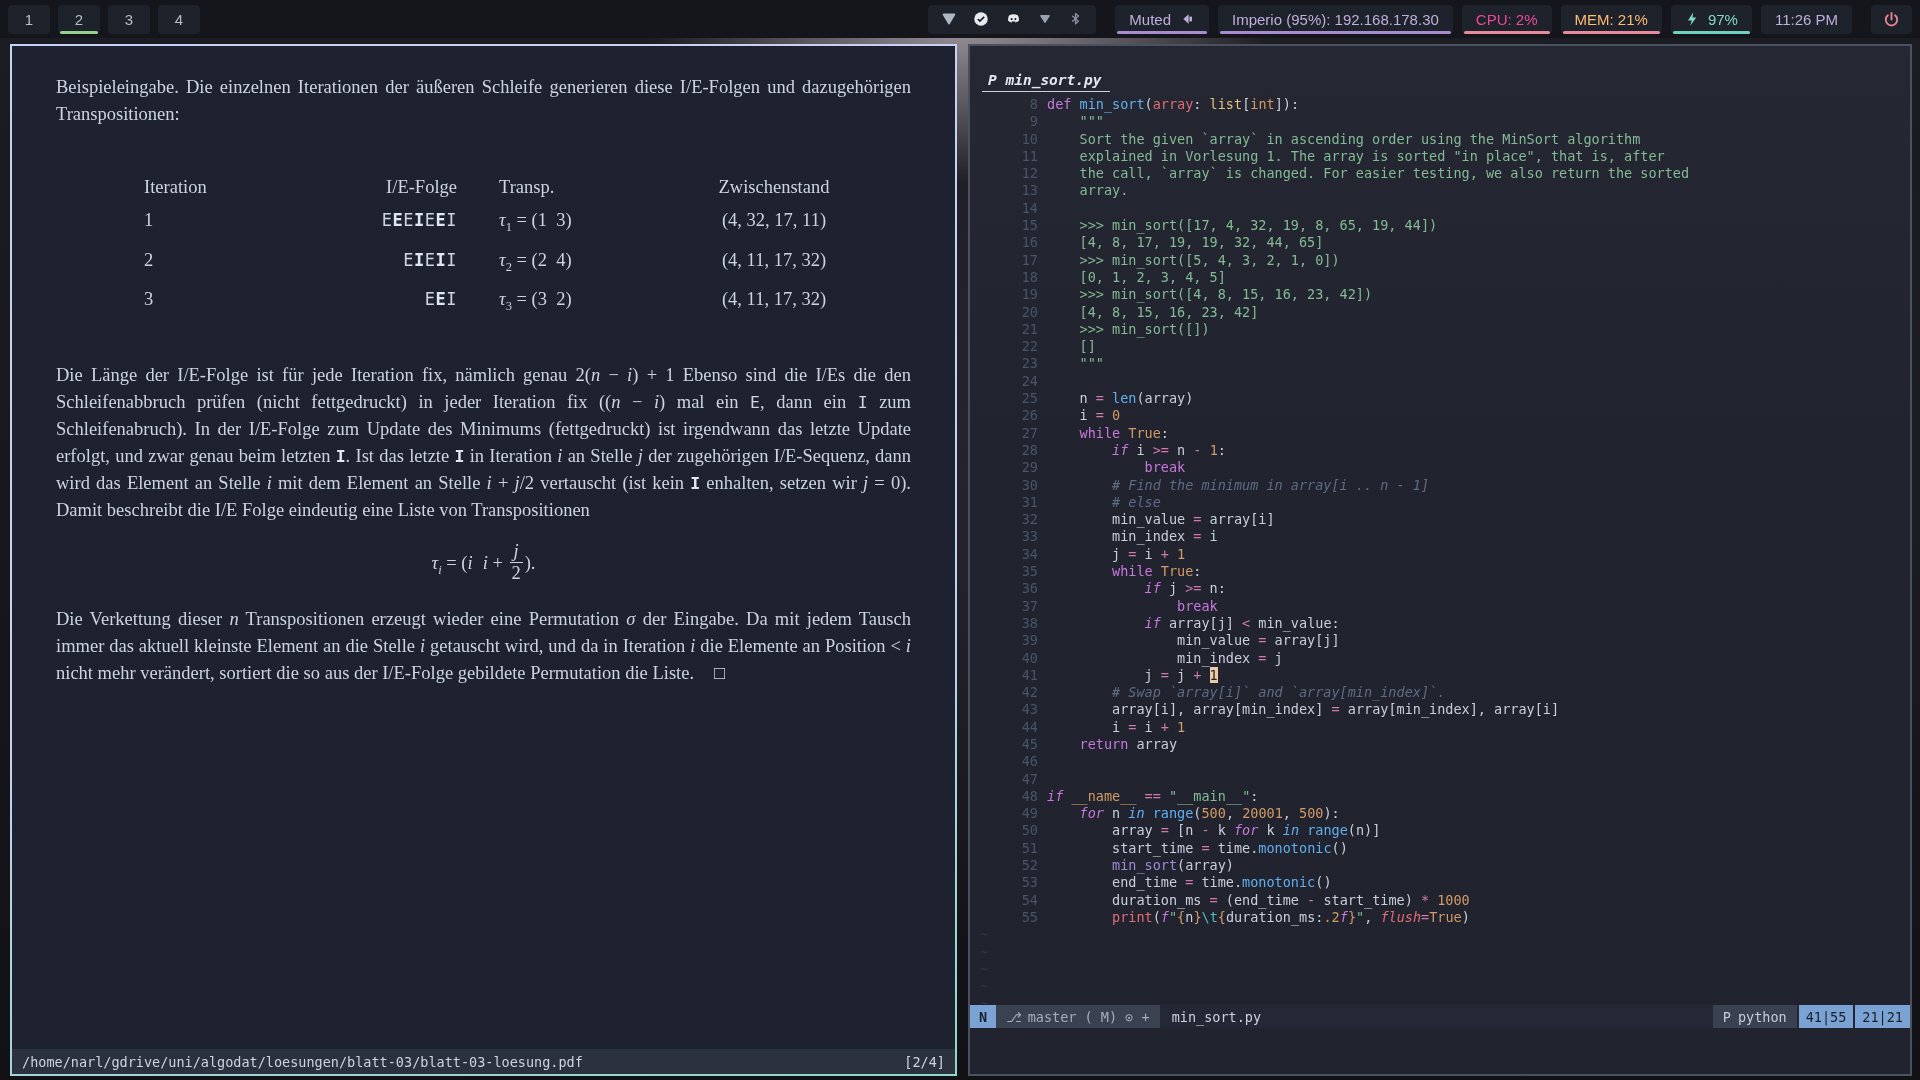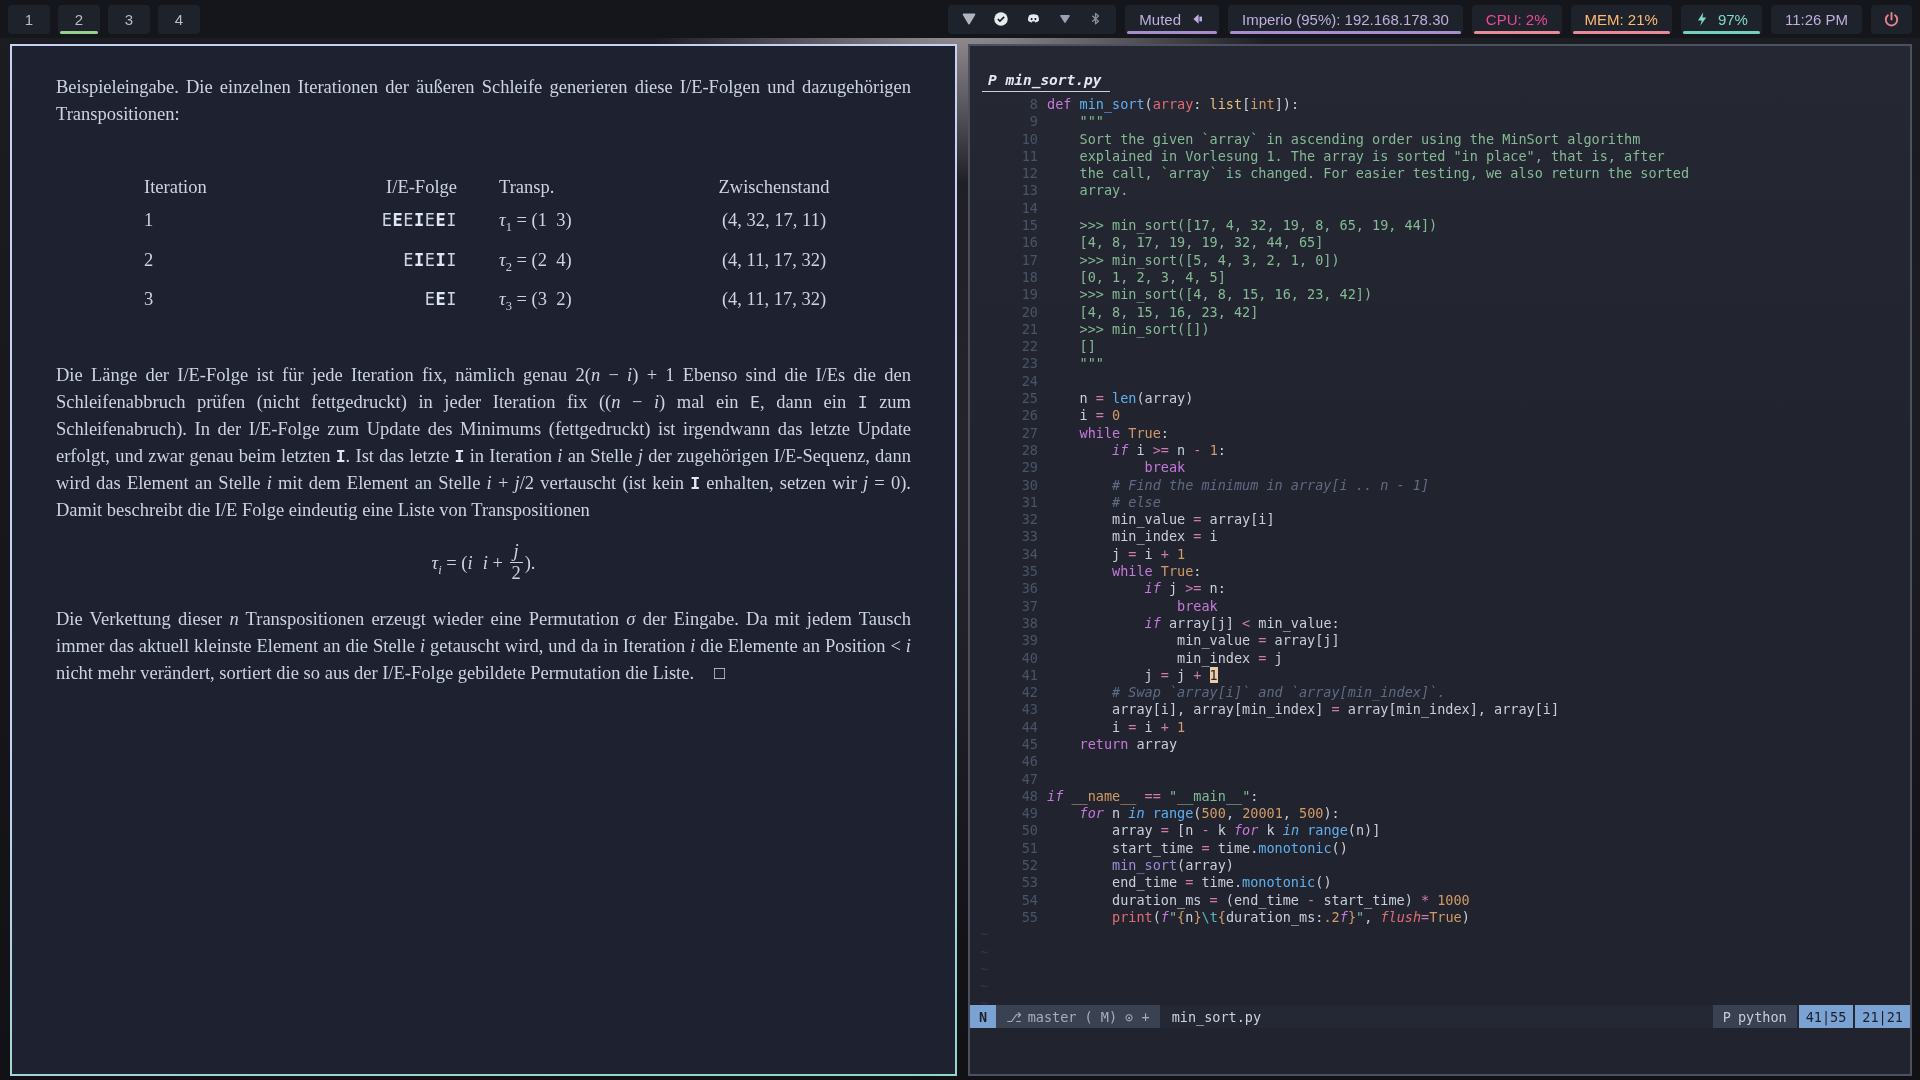"Muted" .tright { gap: 9px -> 19px }
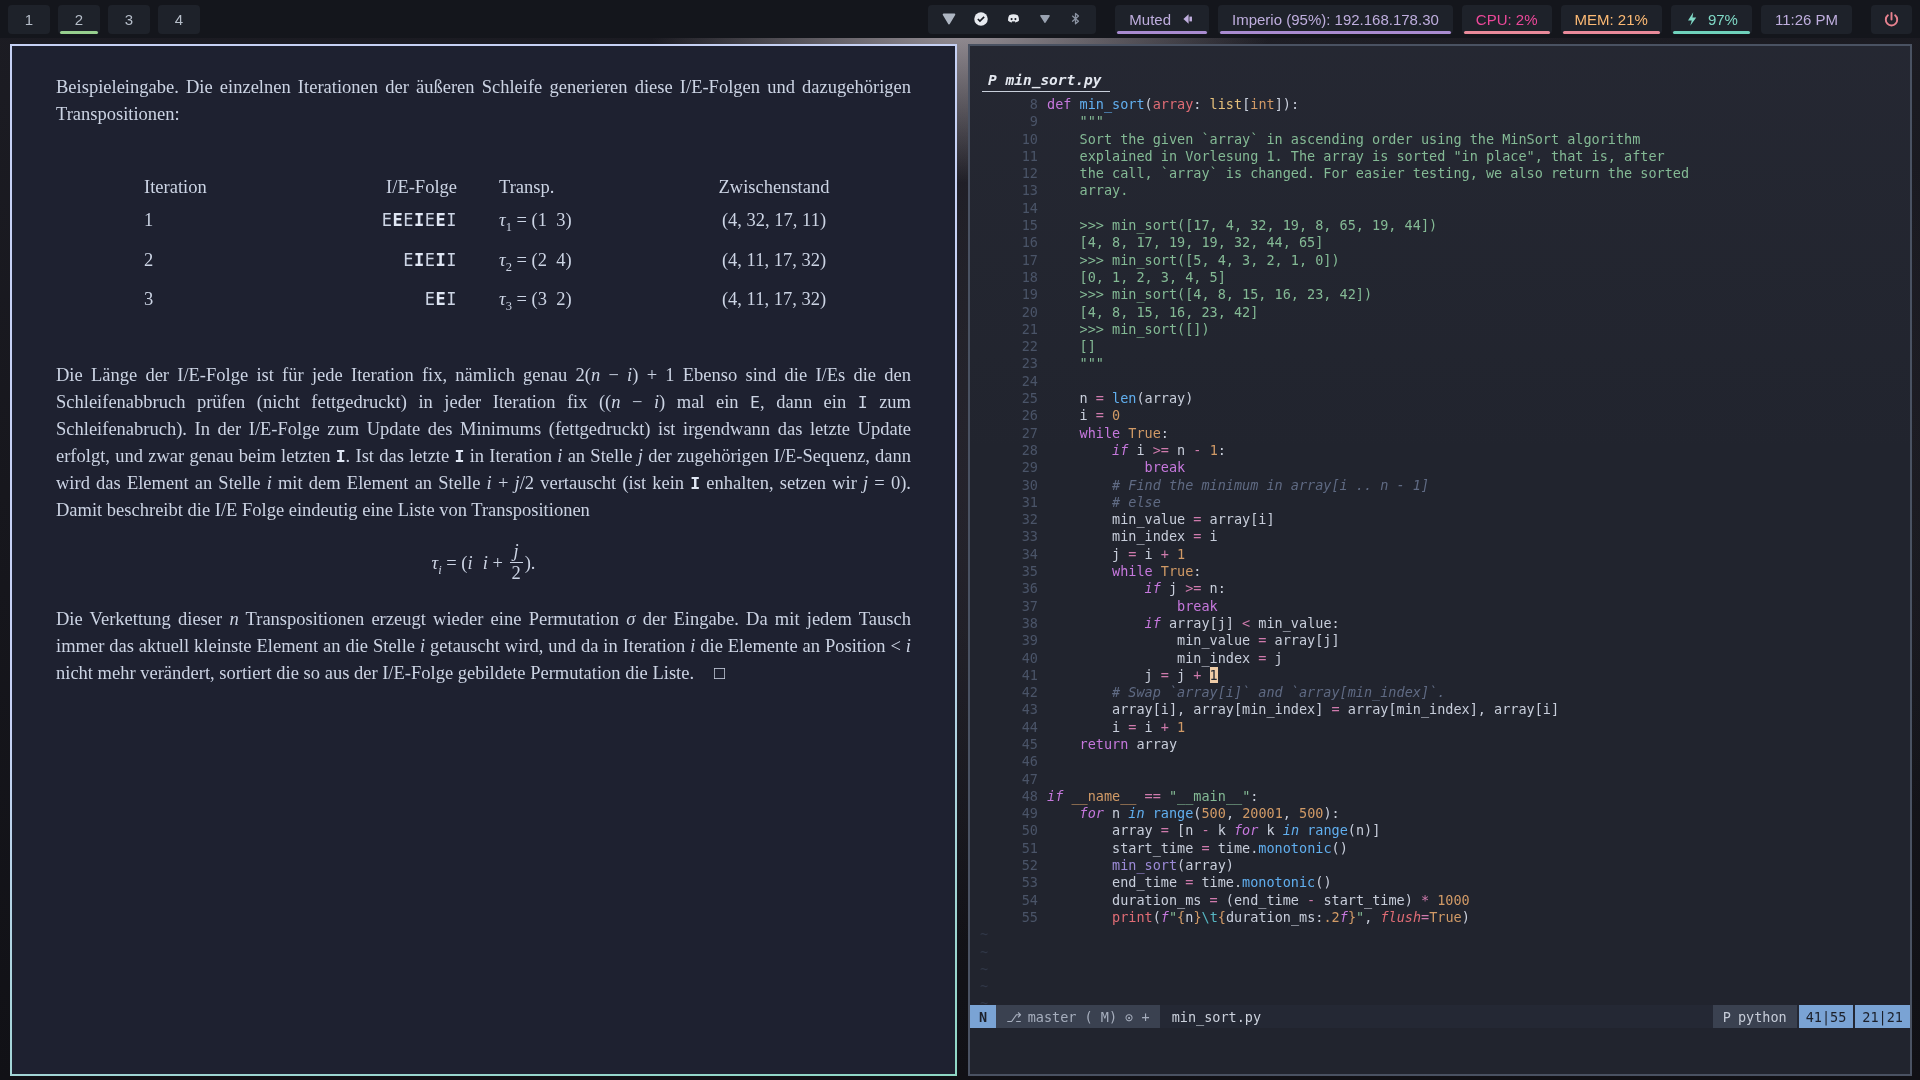"/home/narl/gdrive/uni/algodat/loesungen/" div.pdfbar { html: none -> <div> <span>/home/narl/gdrive/uni/algodat/loesungen/blatt-03/blatt-03-loesung.pdf</span> <span>[2/4]</span> </div> }
